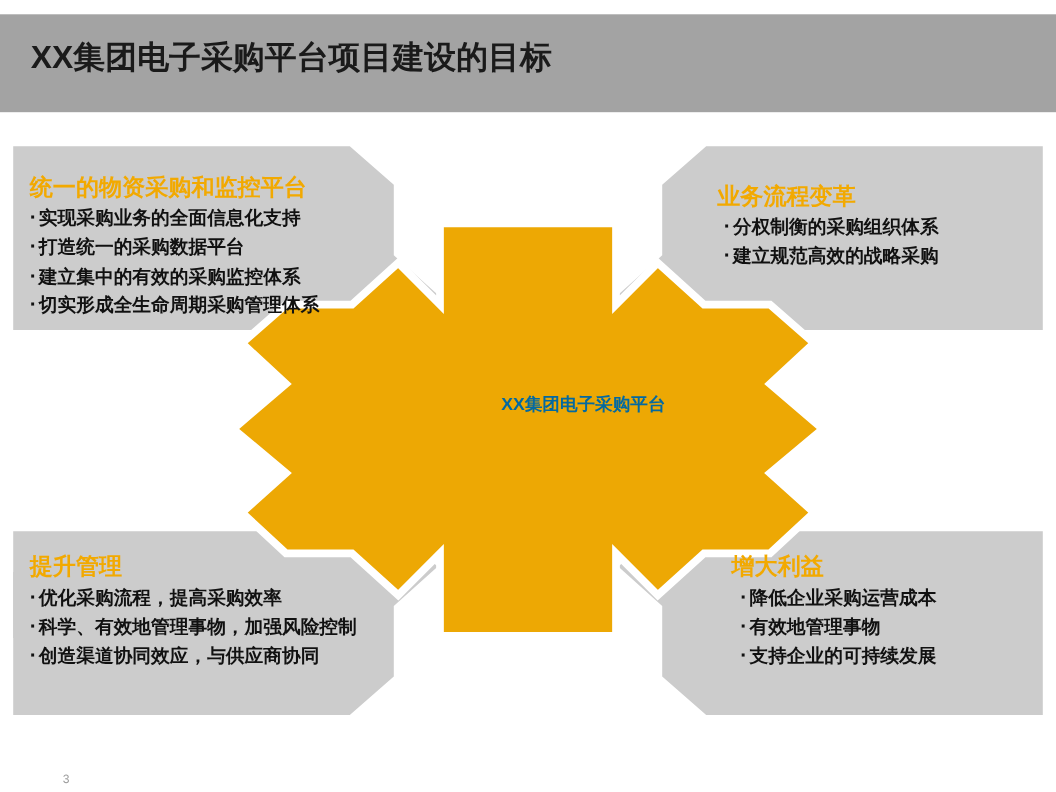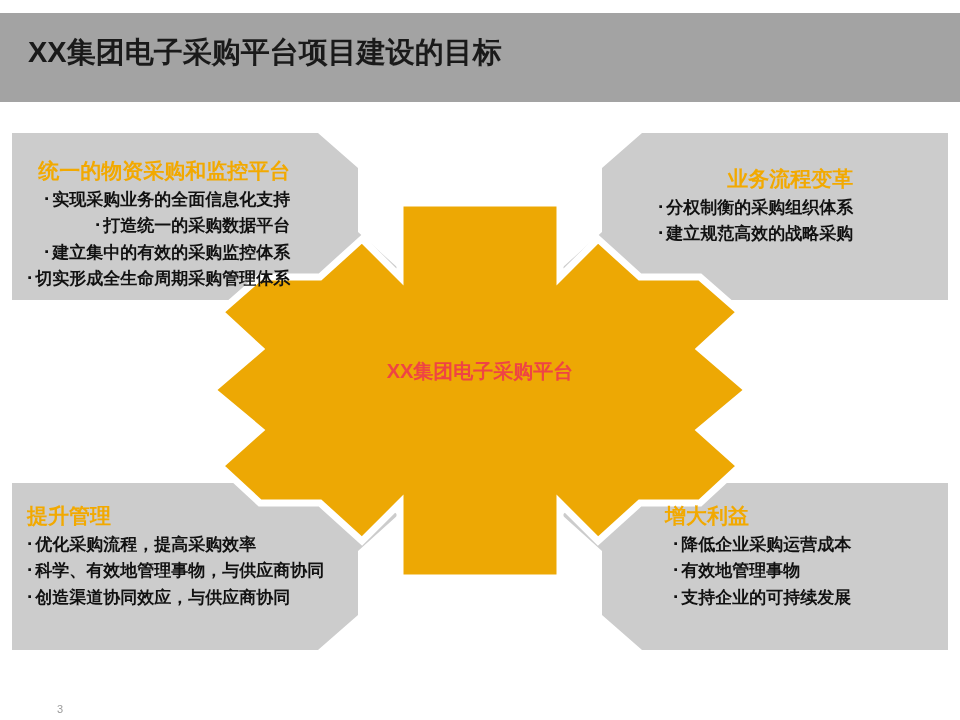"统一的物资采购和监控平台" #panel-tl-text { text-align: right -> left }
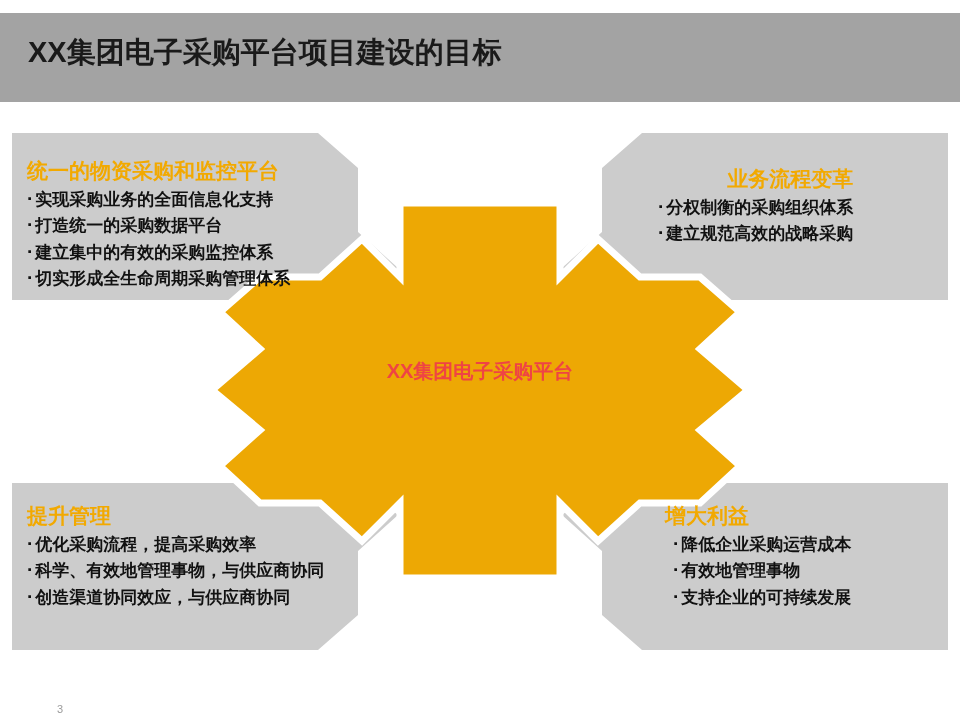"业务流程变革" #panel-tr-text { text-align: right -> left }
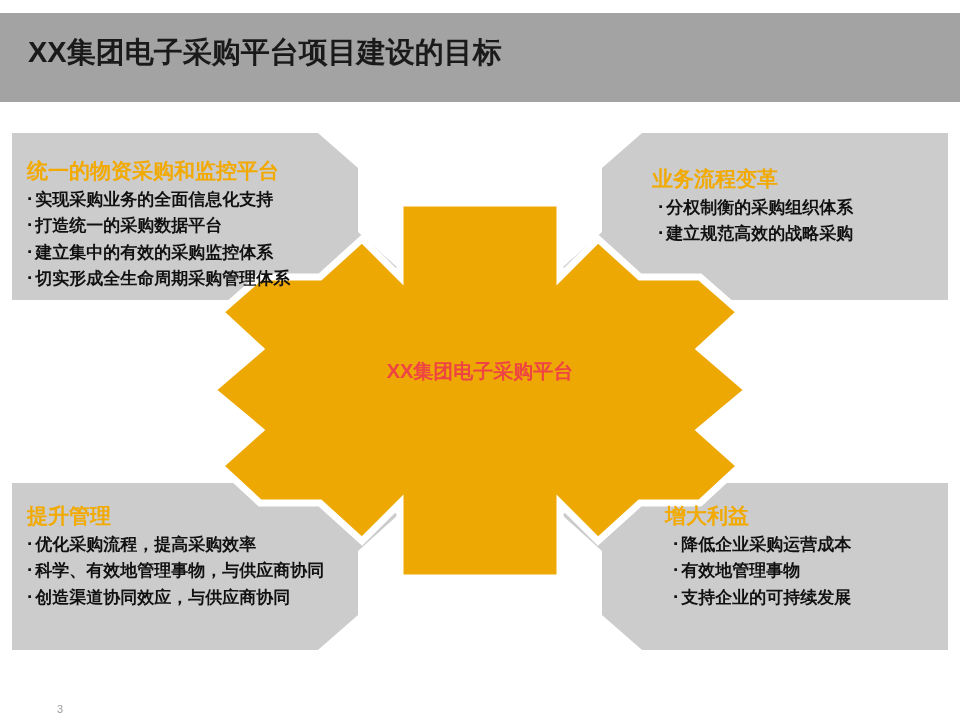"XX集团电子采购平台" #center-label { color: #ef4444 -> #0369a1; font-size: 20px -> 16px; text-align: center -> right }
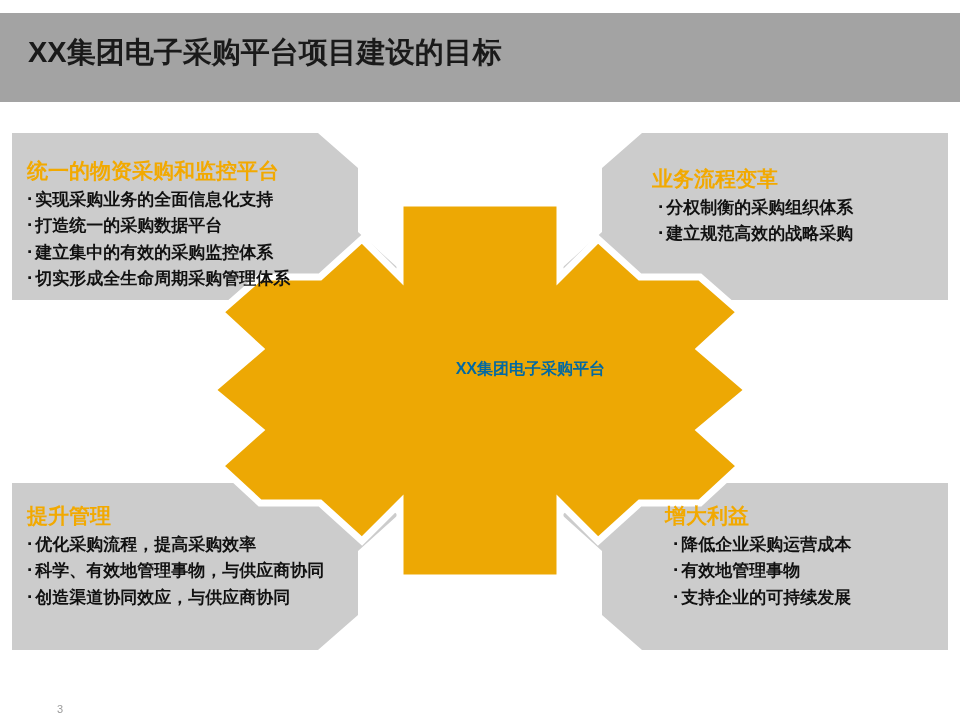"科学、有效地管理事物，与供应商协同" li { text: 与供应商协同 -> 加强风险控制 }
